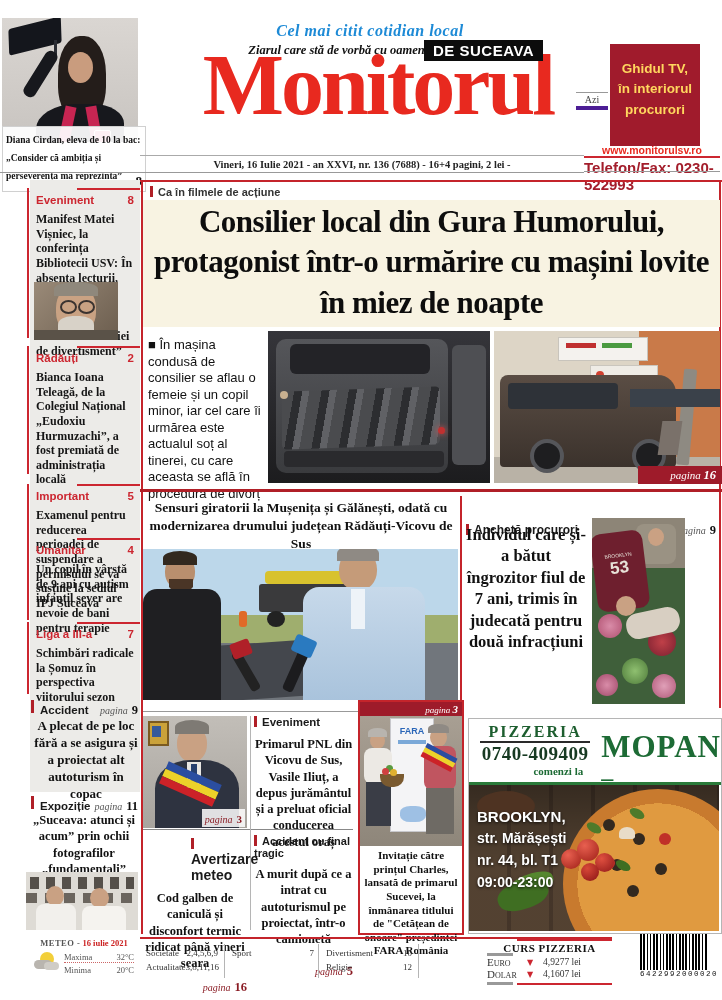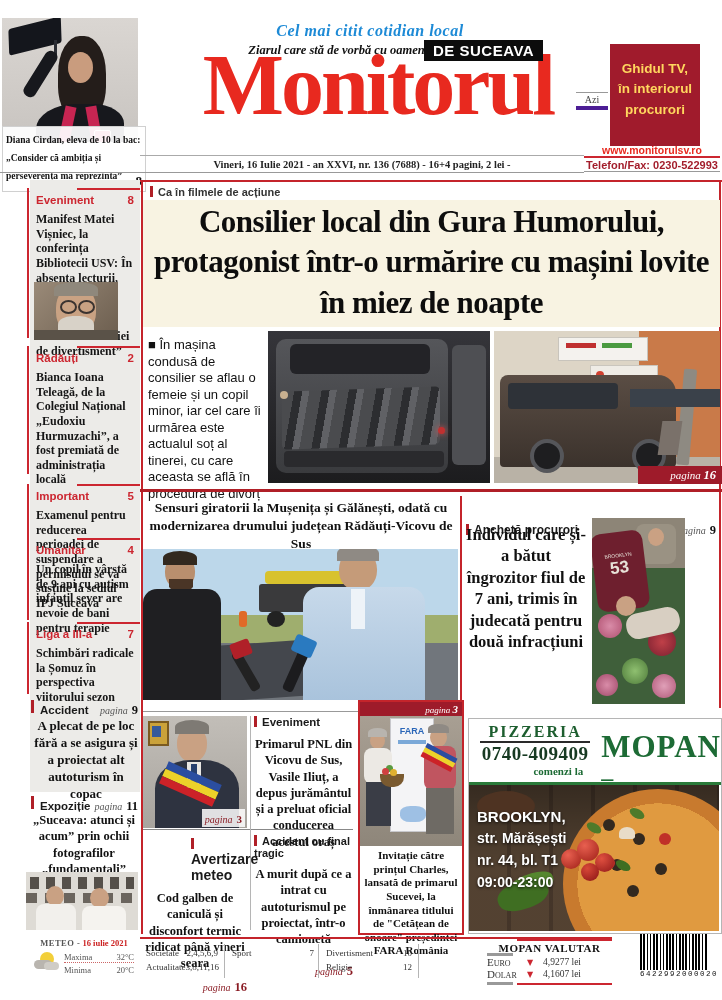"Telefon/Fax: 0230-522993" .phone { font-size: 11px -> 15px; text-align: center -> none }
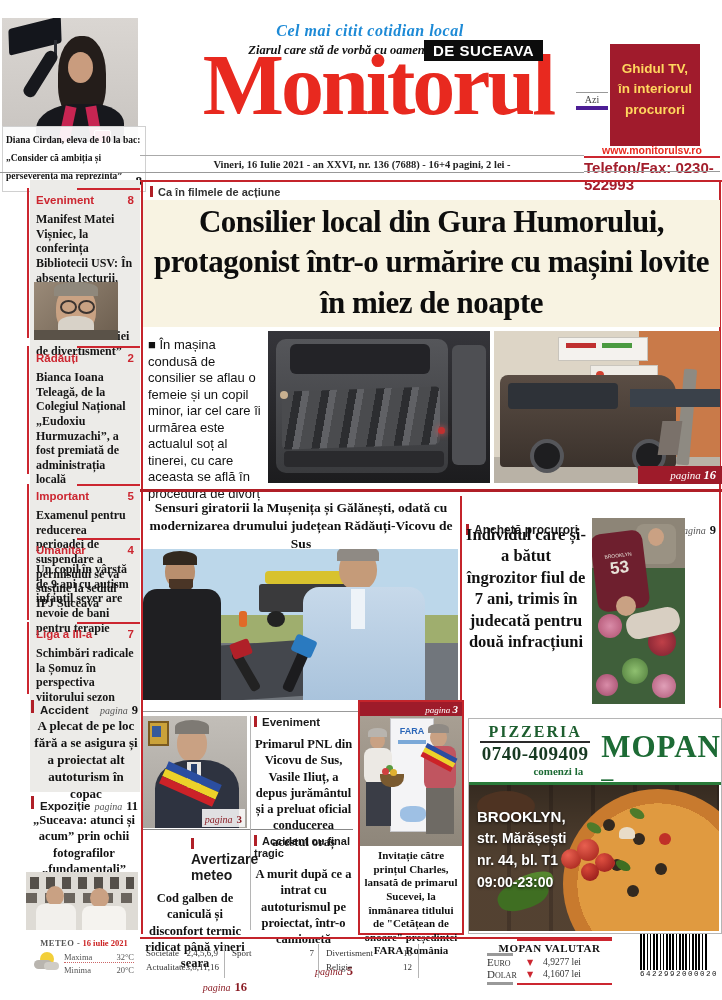"MOPAN VALUTAR" div.curs-title { text: MOPAN VALUTAR -> CURS PIZZERIA }
